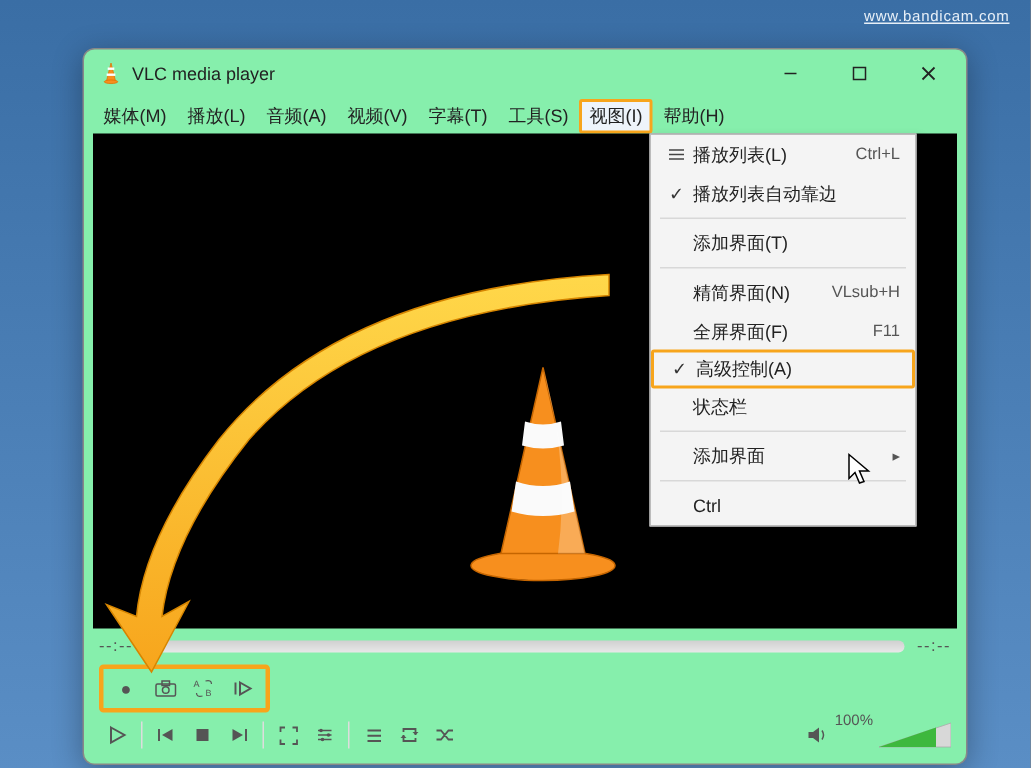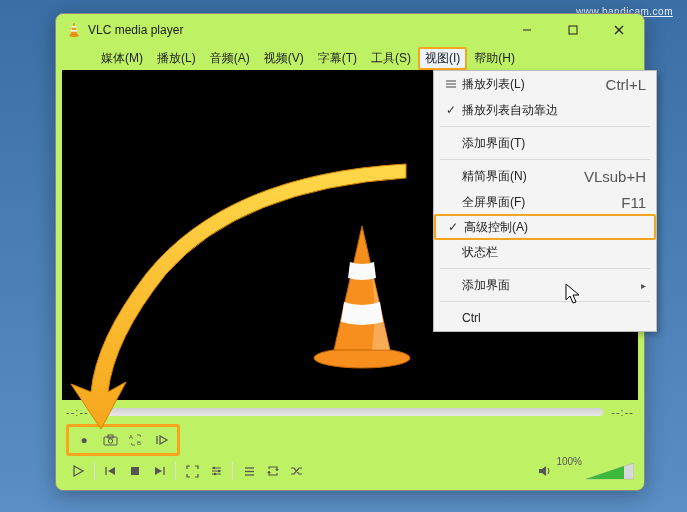"VLC media player" .window { background: #bef264 -> #86efac; top: 13px -> 32px }
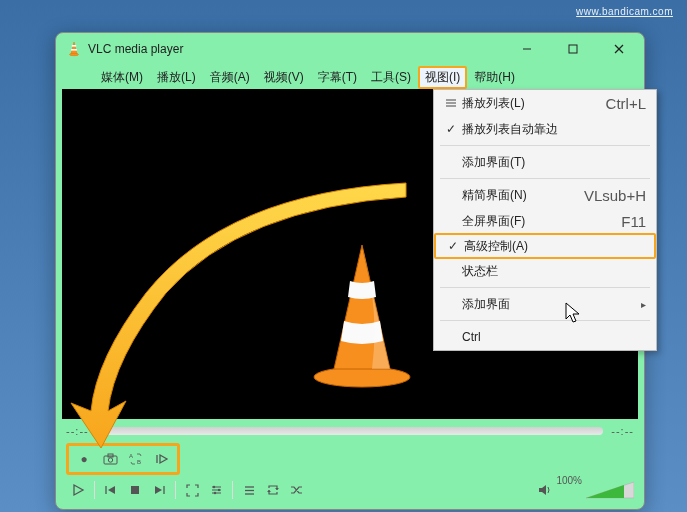"媒体(M)" .menubar { margin-left: 32px -> none }
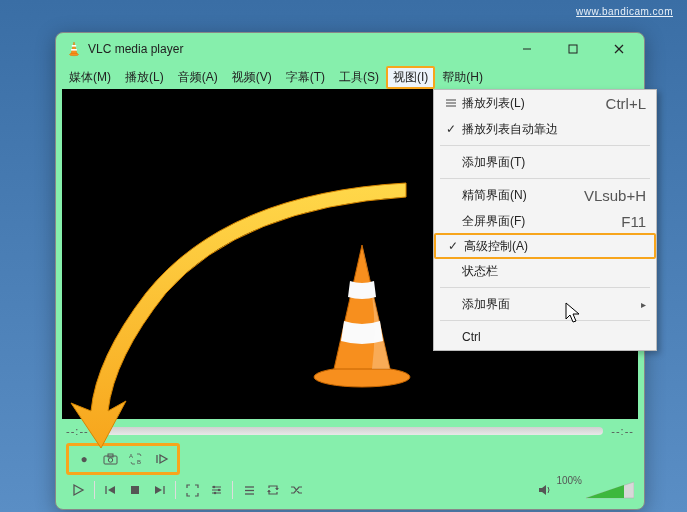"播放列表(L)" .dropdown { width: 224px -> 178px }
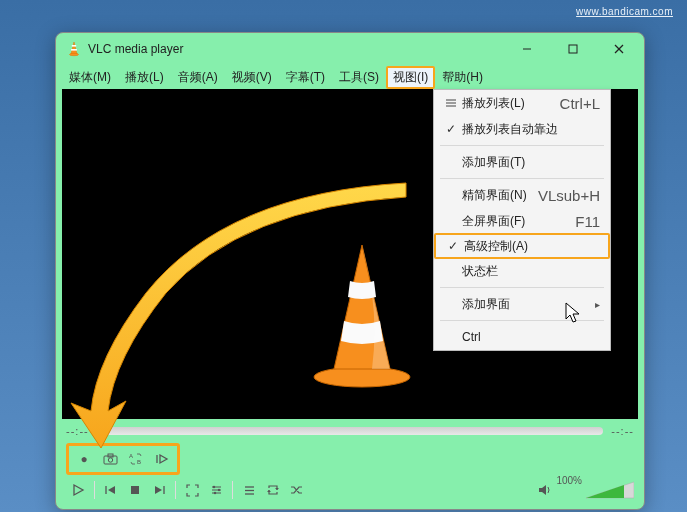"Ctrl+L" .dd-short { font-size: 15px -> 11px }
